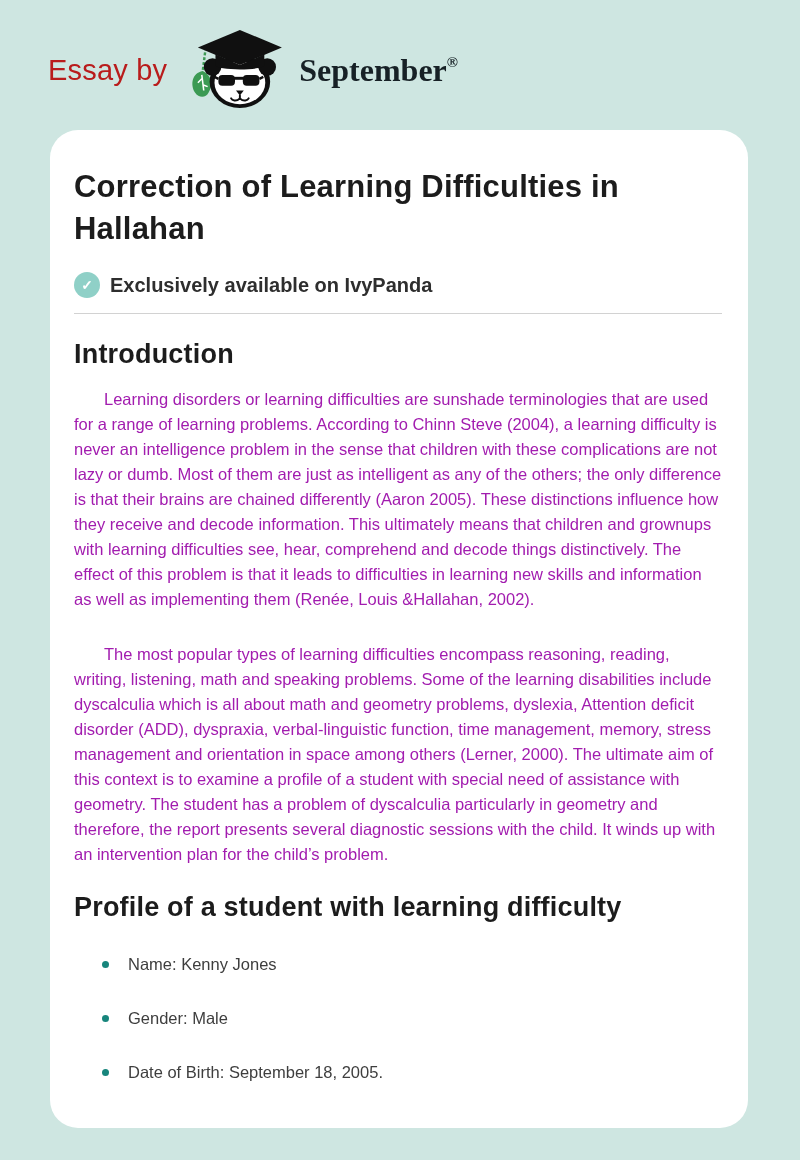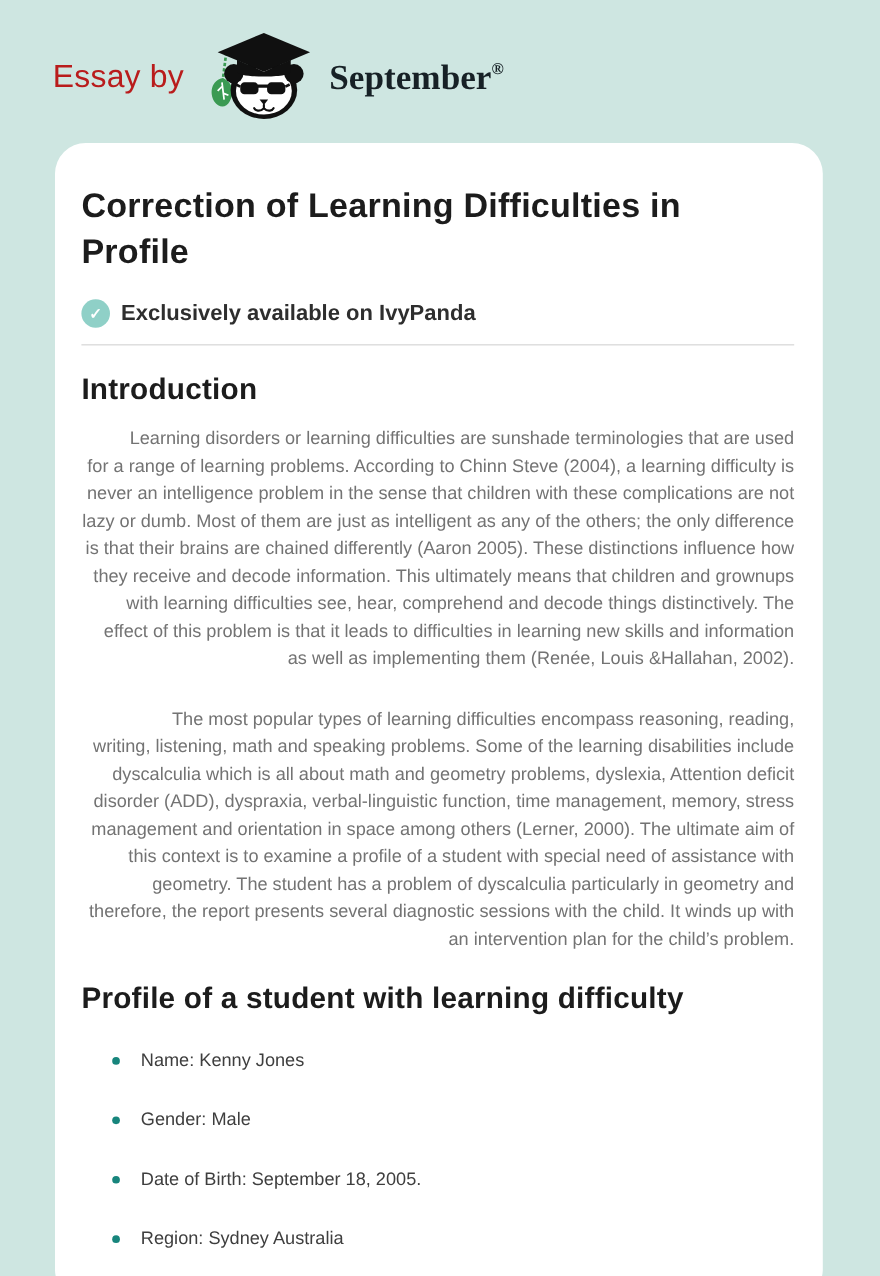"Correction of Learning Difficulties in" h1.doc-title { text: Profile -> Hallahan }
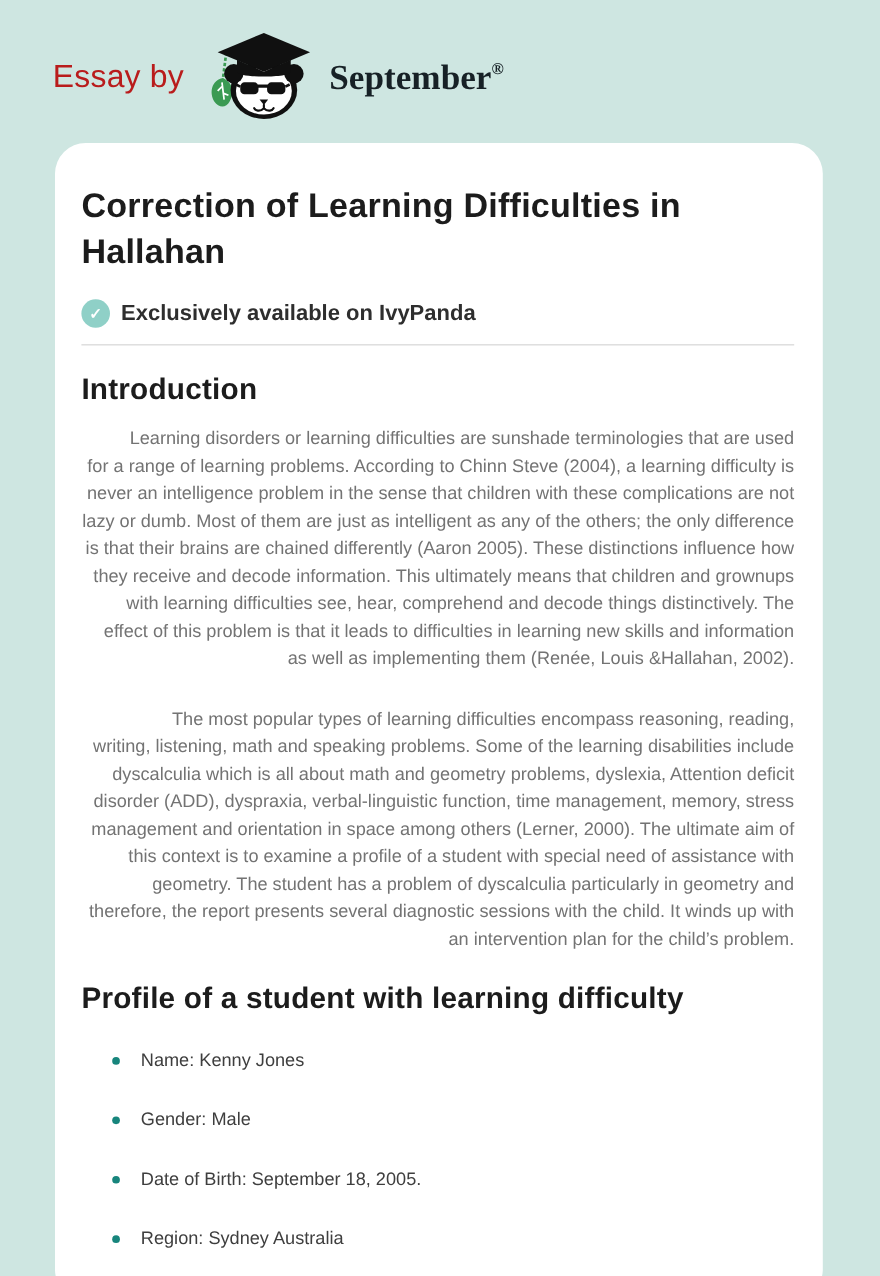"Learning disorders or learning" .body-text { color: #737373 -> #a21caf; text-align: right -> none }
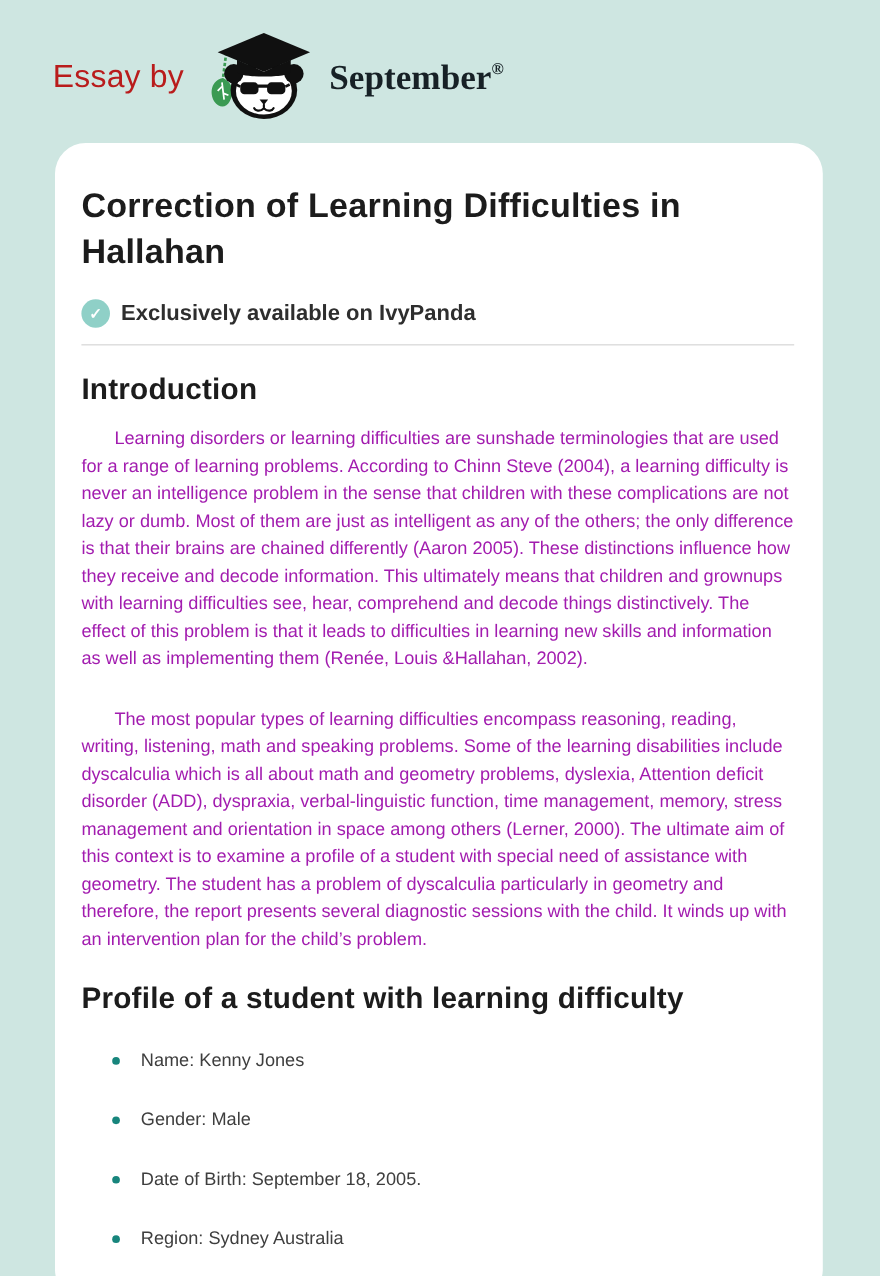"Region: Sydney Australia" li { html: <li>Region: Sydney Australia</li> -> none }
